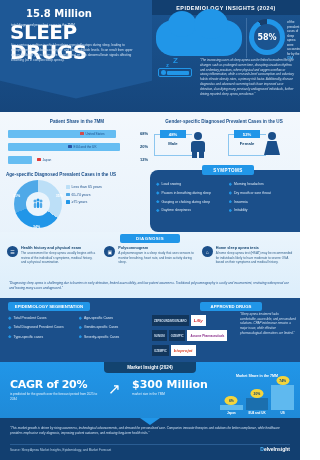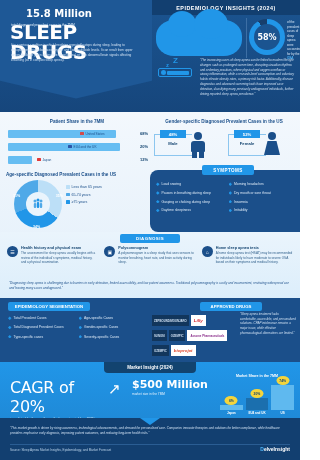"CAGR of 20%" .cagr-n { font-size: 16px -> 11px; font-weight: normal -> bold }
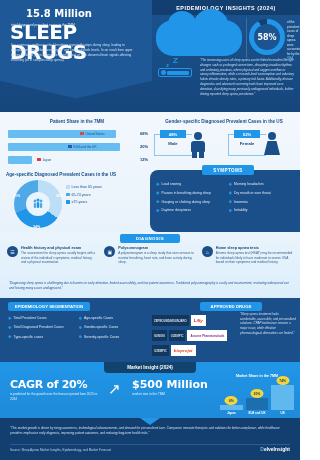"$500 Million" div.mval-n { text: $500 -> $300 }
